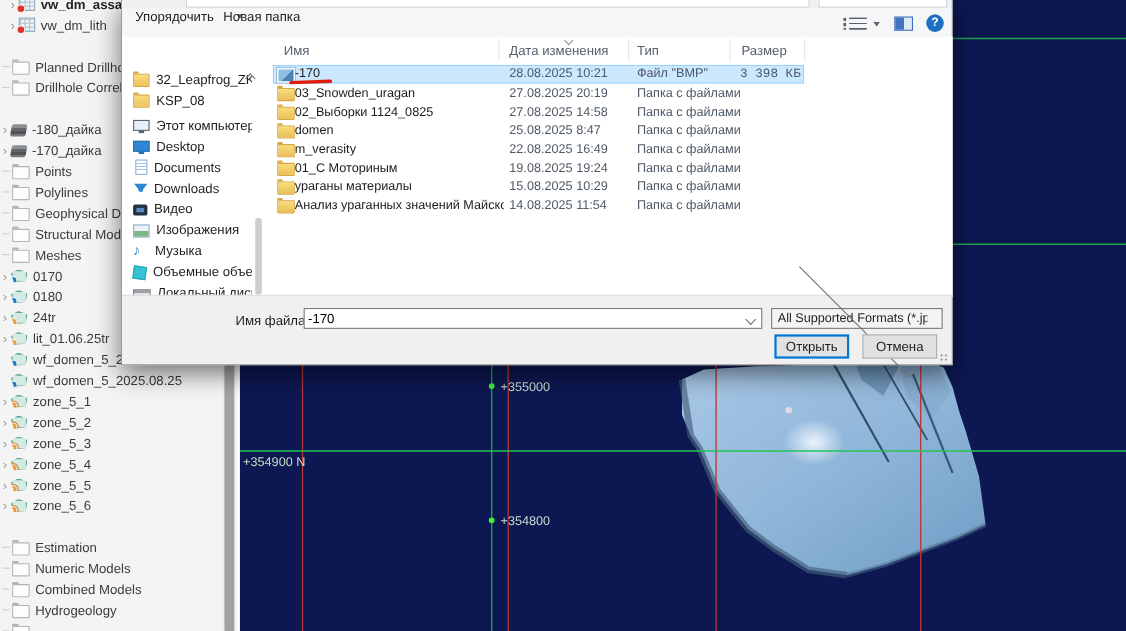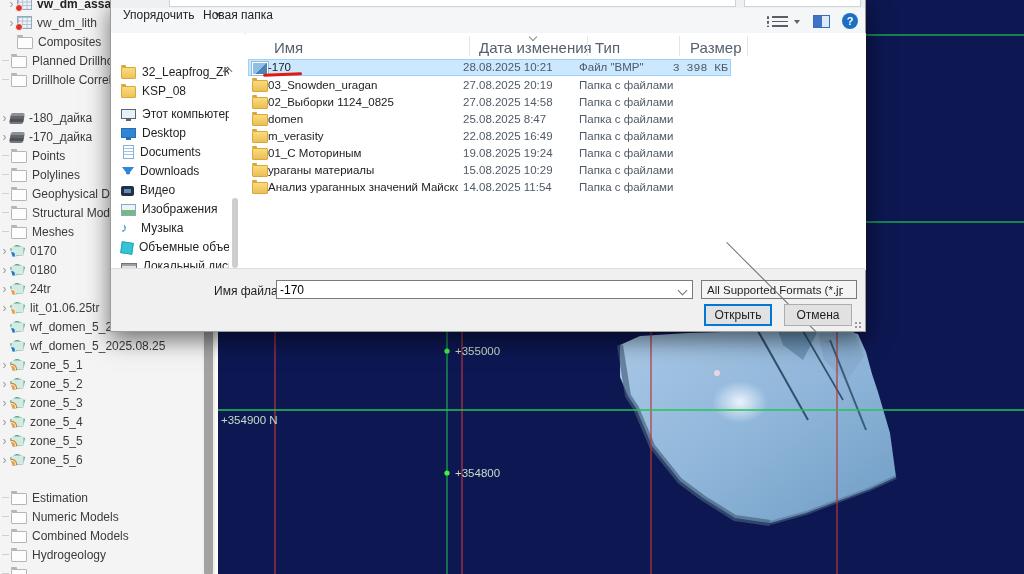"Composites" div.trow { html: <div> <span></span> <span></span> <span>Composites</span> </div> -> none }
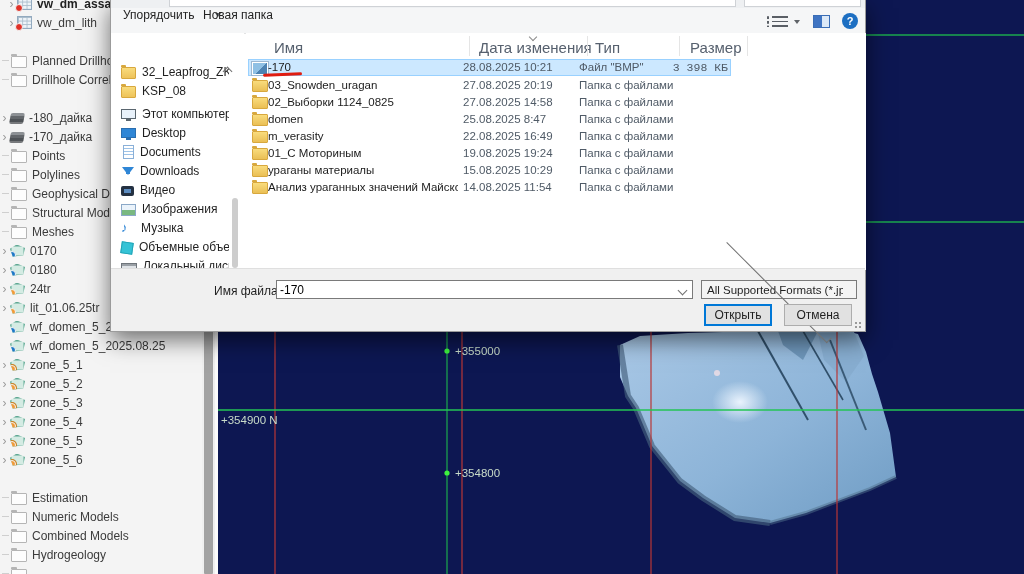"Имя" #fhead { font-size: 15px -> 12px; left: 16px -> 0 }
